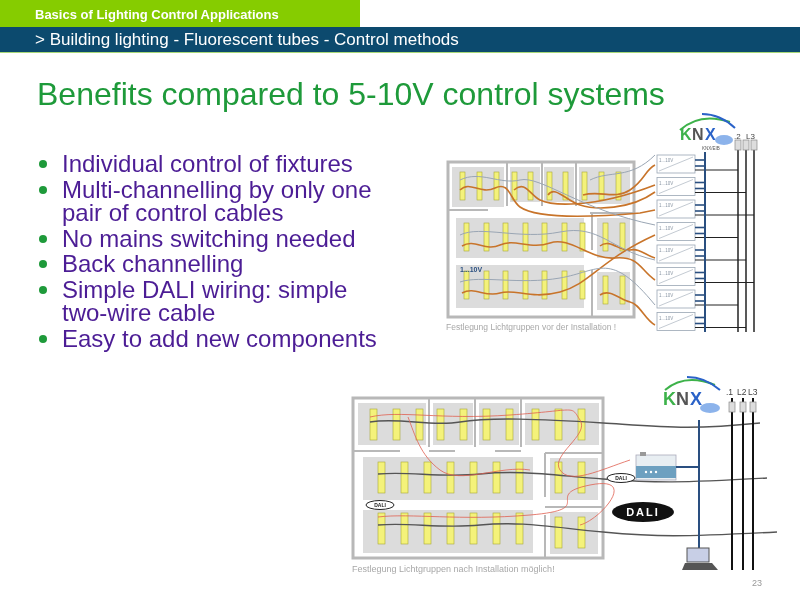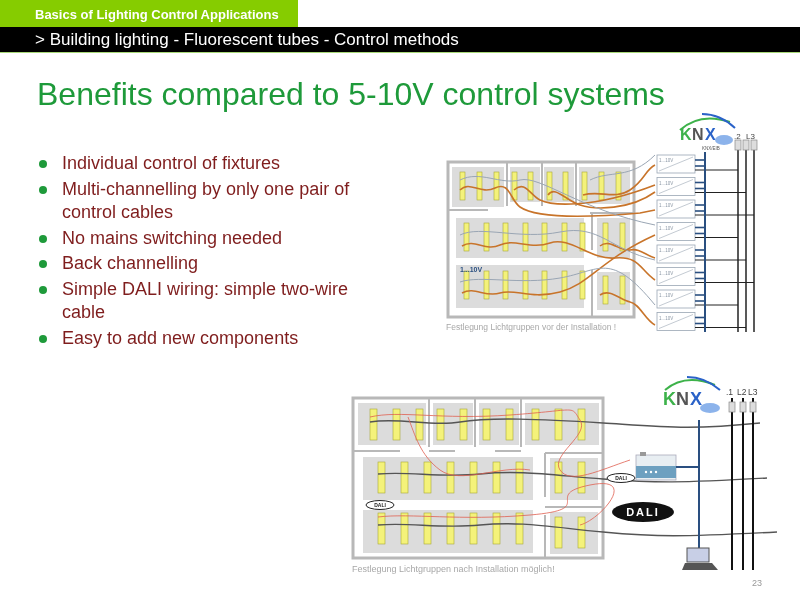"Basics of Lighting Control Applications" .top-band { width: 298px -> 360px }
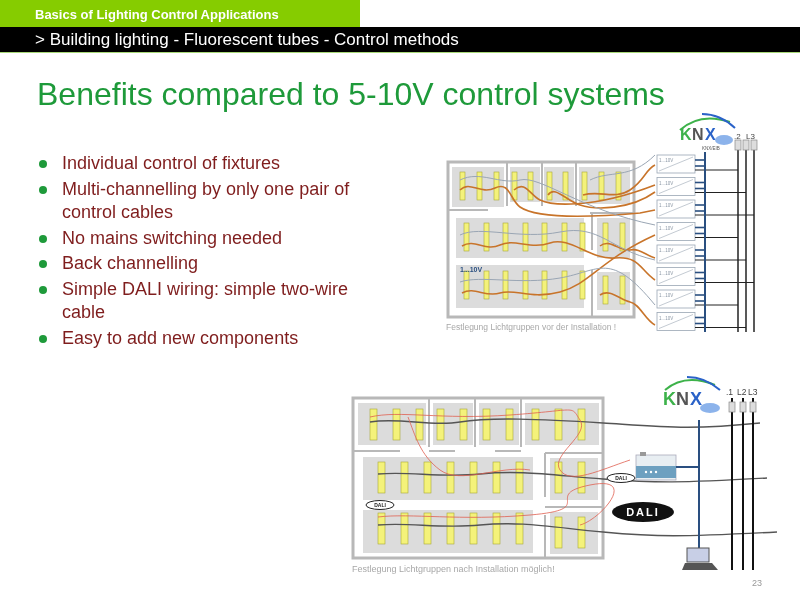"> Building lighting - Fluorescent" .sub-band { background: #000000 -> #0c4a6e }
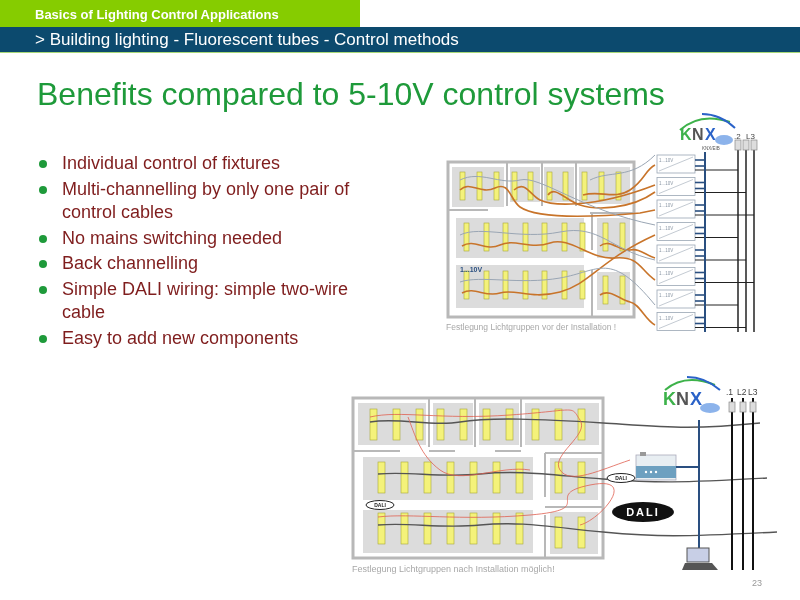"Individual control of fixtures" ul.bullets li { color: #7f1d1d -> #4c1d95; font-size: 18px -> 24px }
